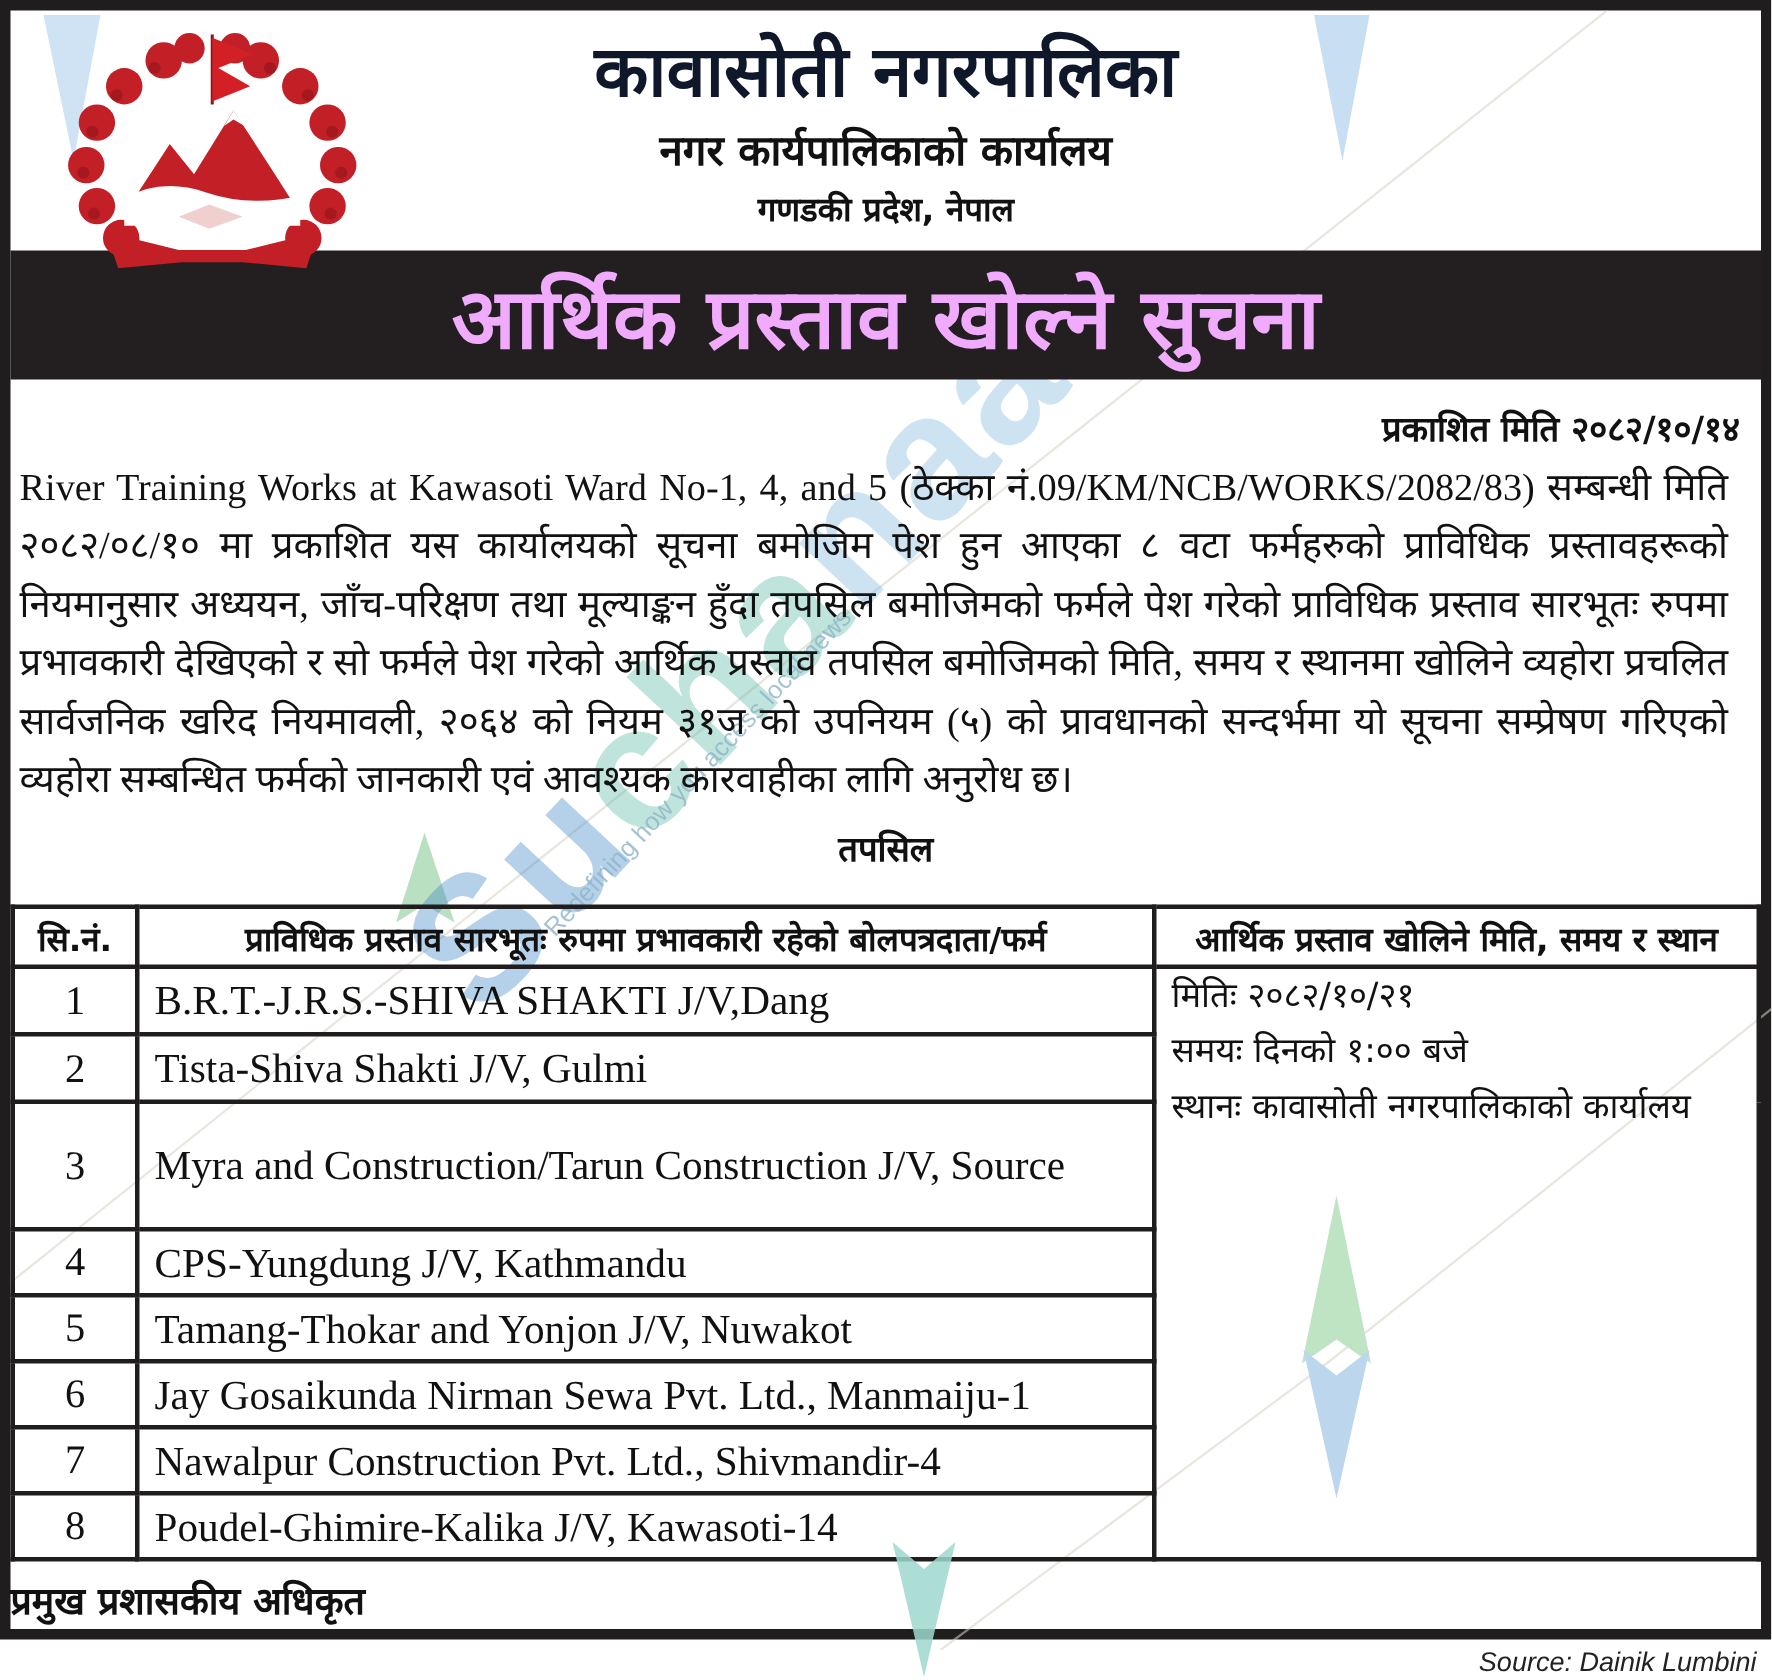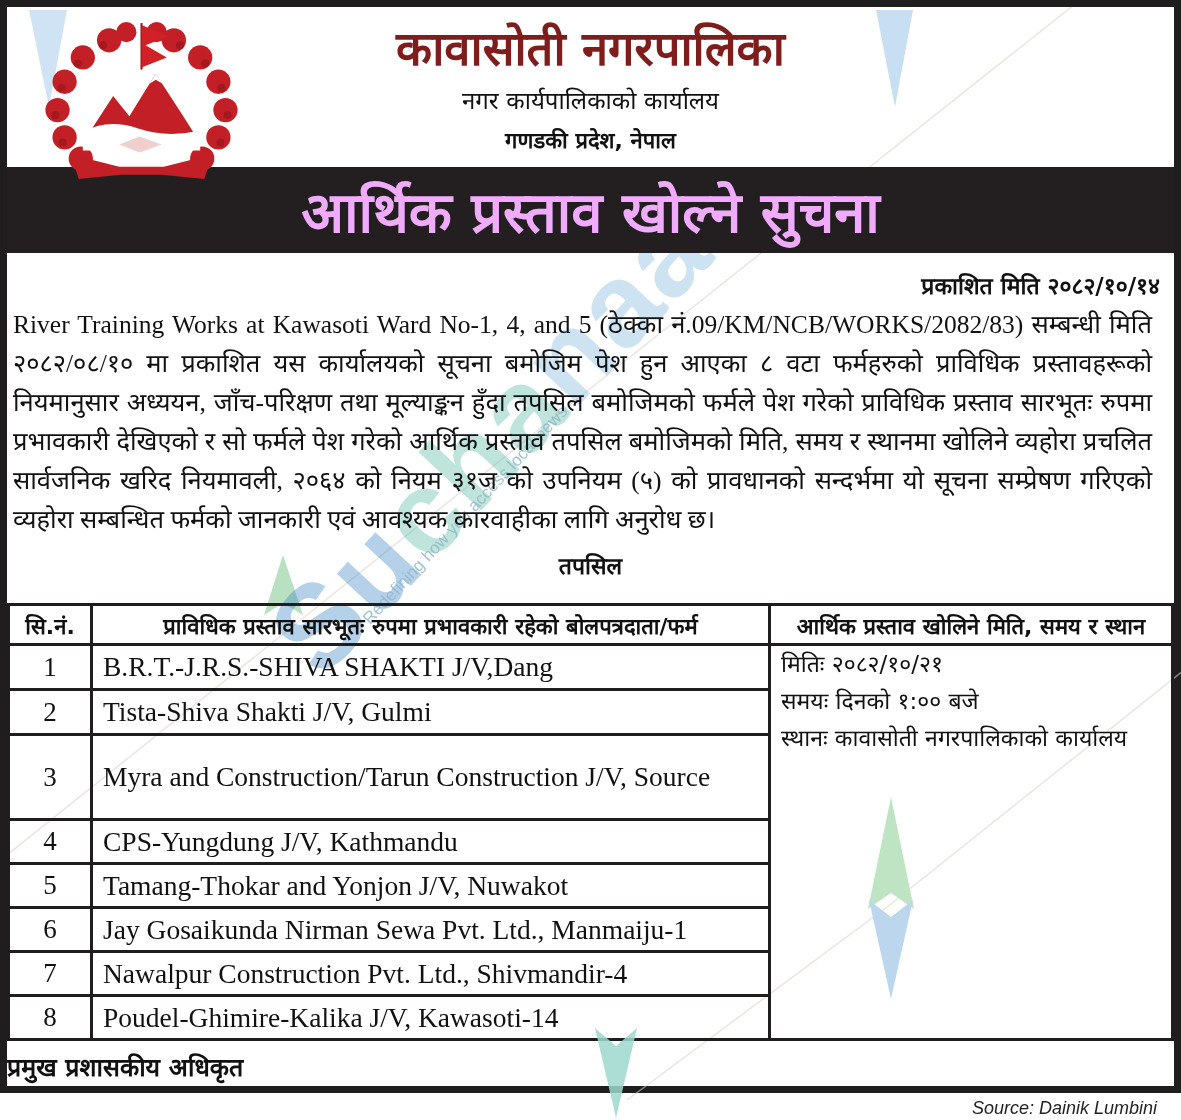"कावासोती नगरपालिका" .muni-title { color: #7f1d1d -> #0f172a }
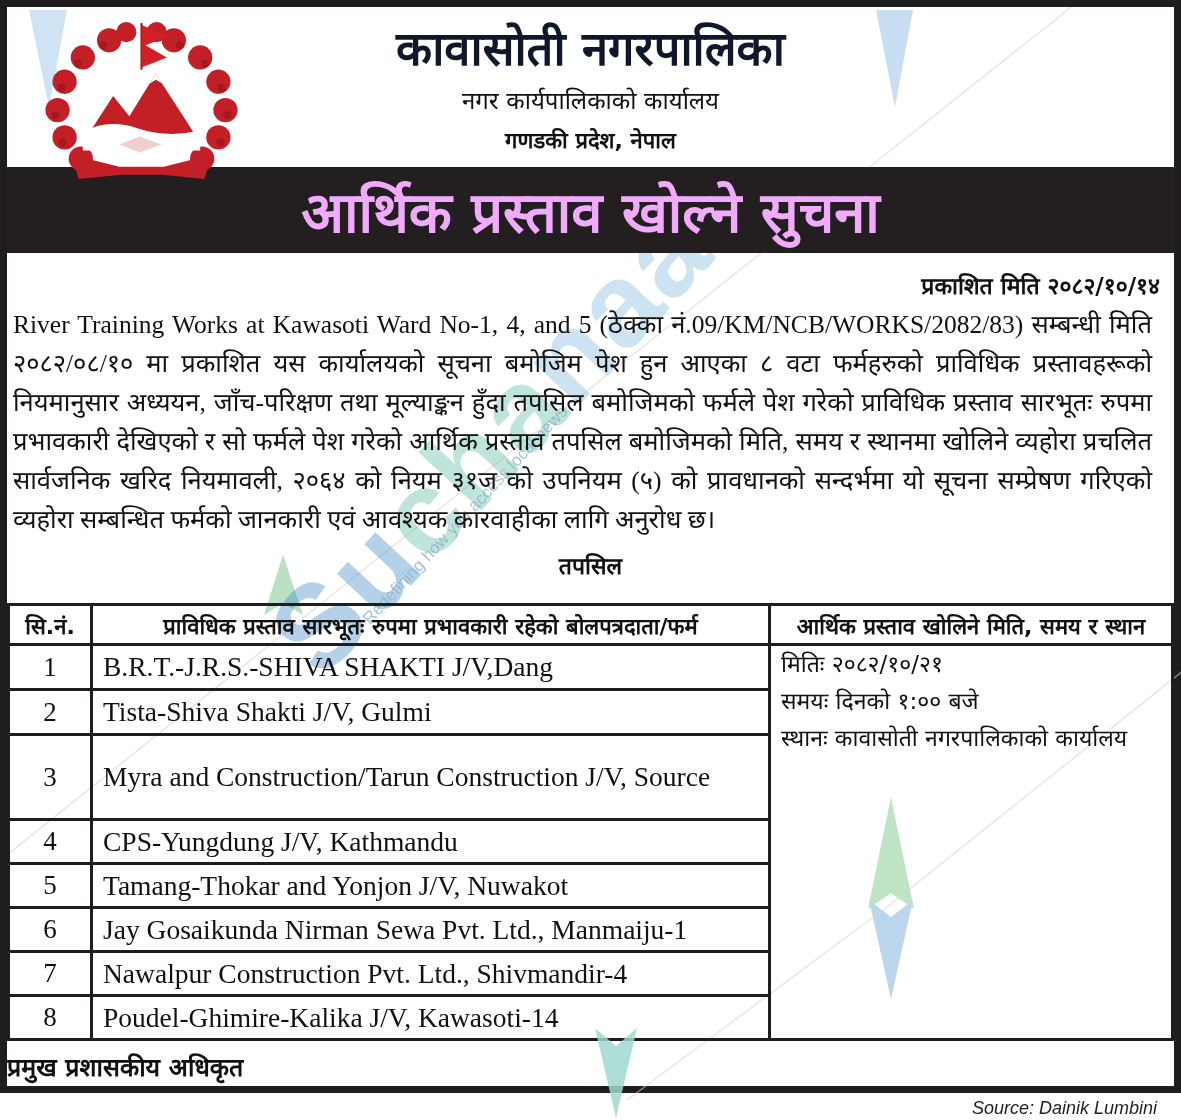"नगर कार्यपालिकाको कार्यालय" .office-title { font-size: 24px -> 28px; font-weight: normal -> bold }
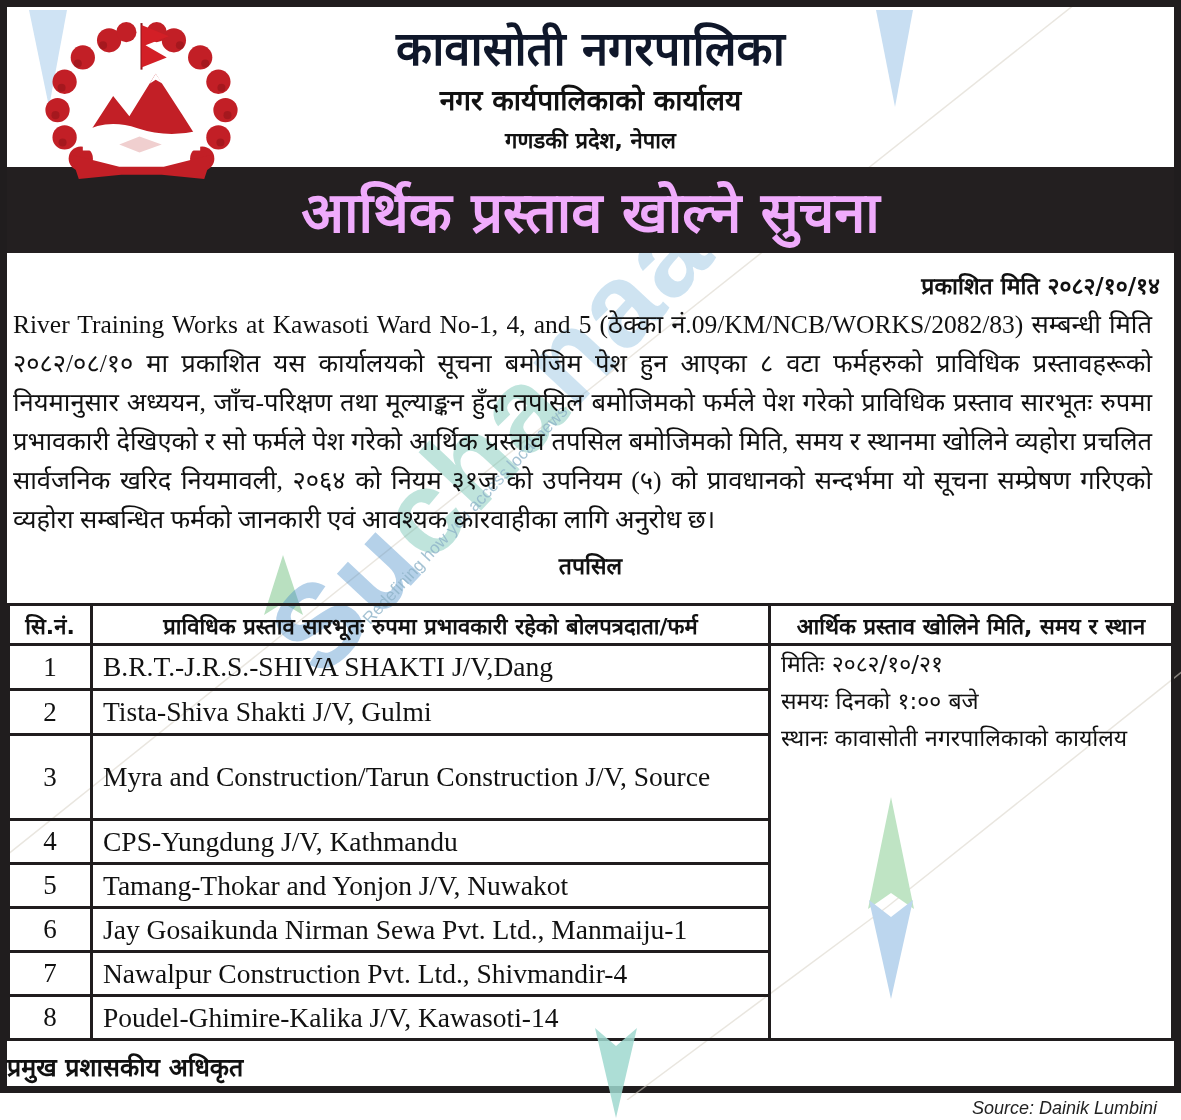"Source: Dainik Lumbini" .source-line { right: 24px -> 10px }
